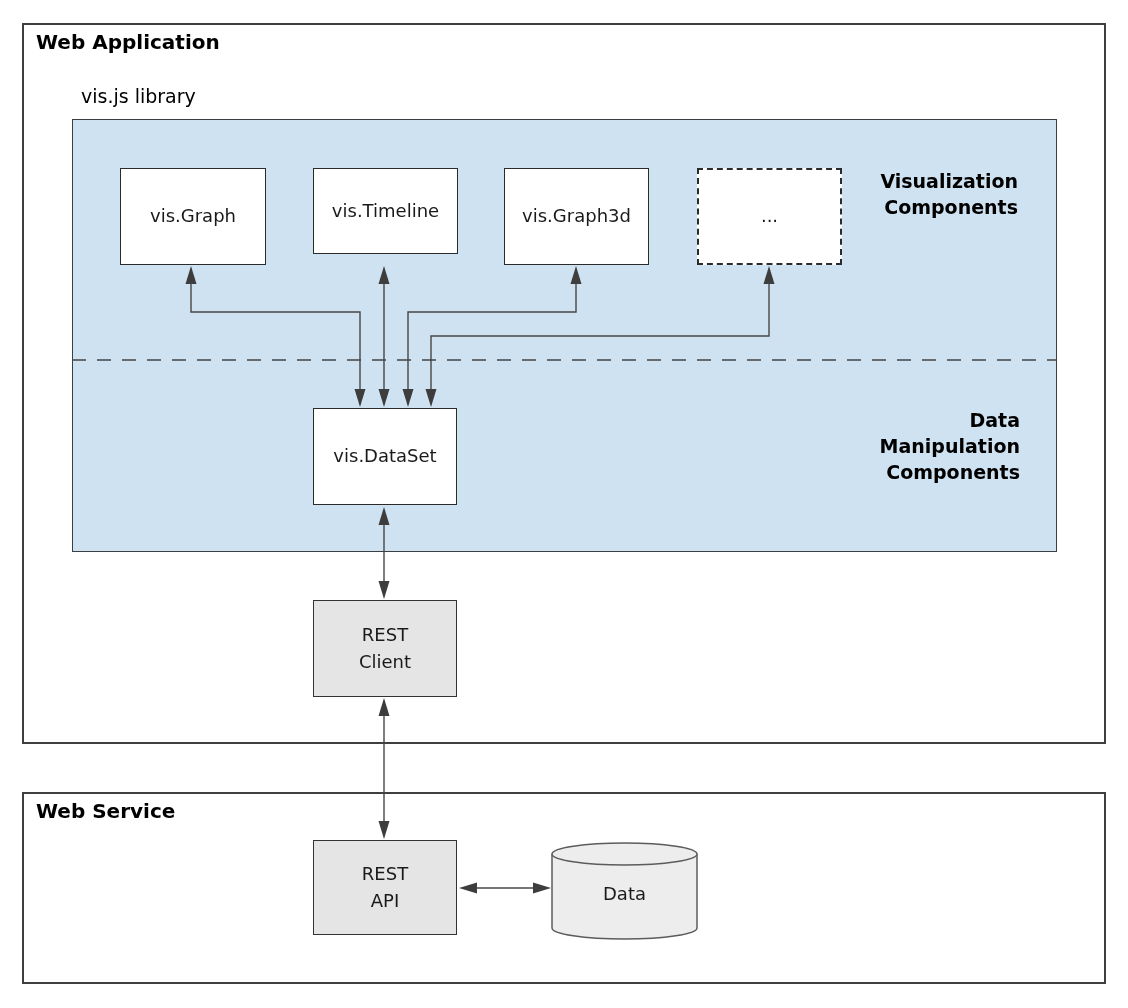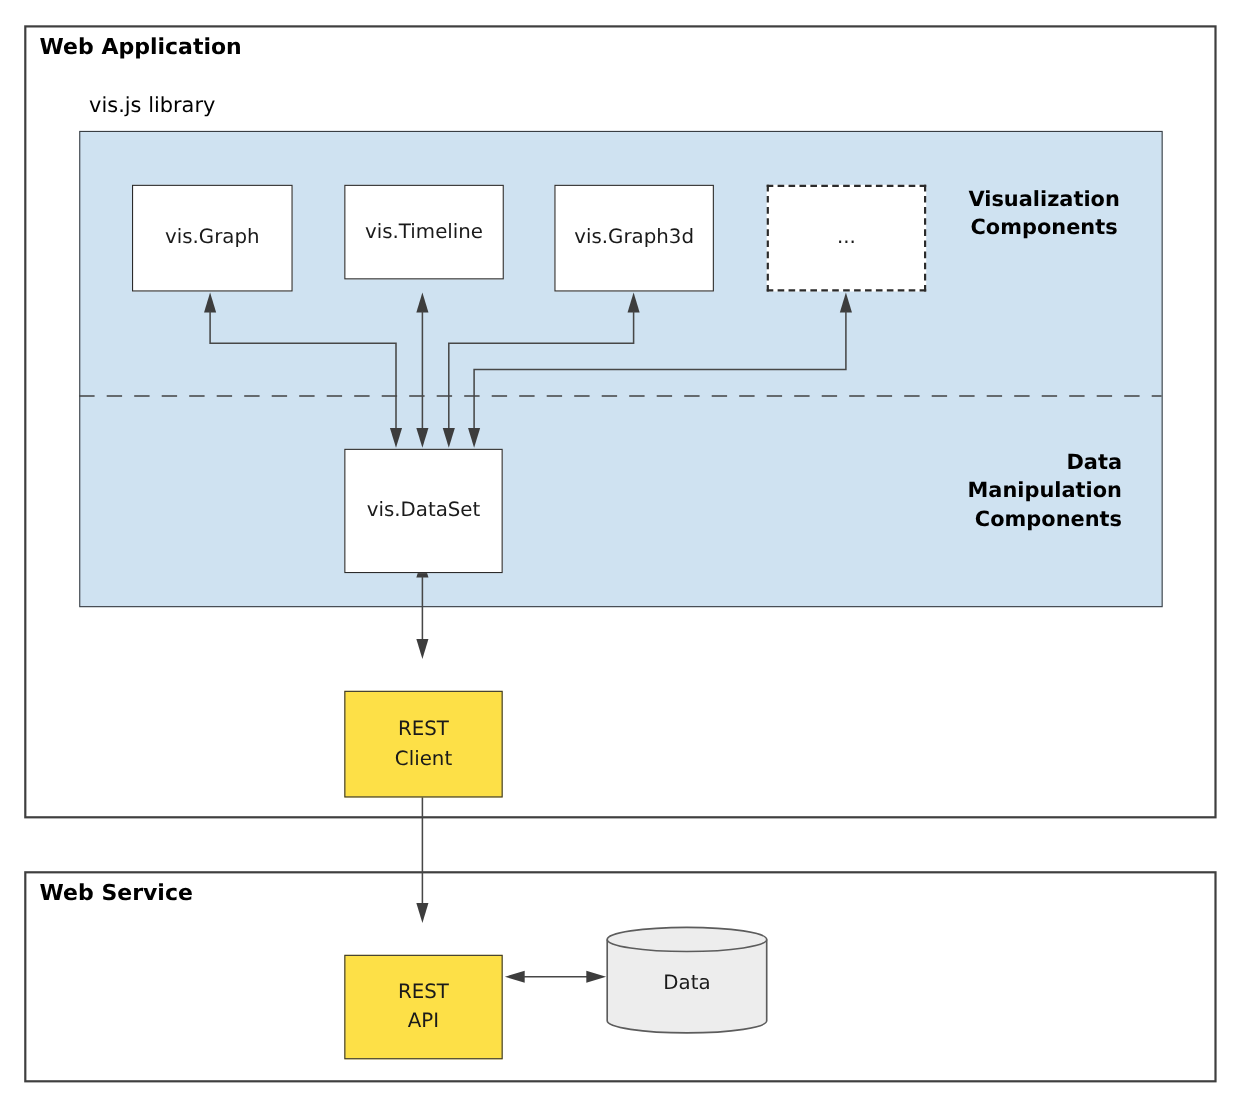"Visualization" div.abs { text-align: center -> none }
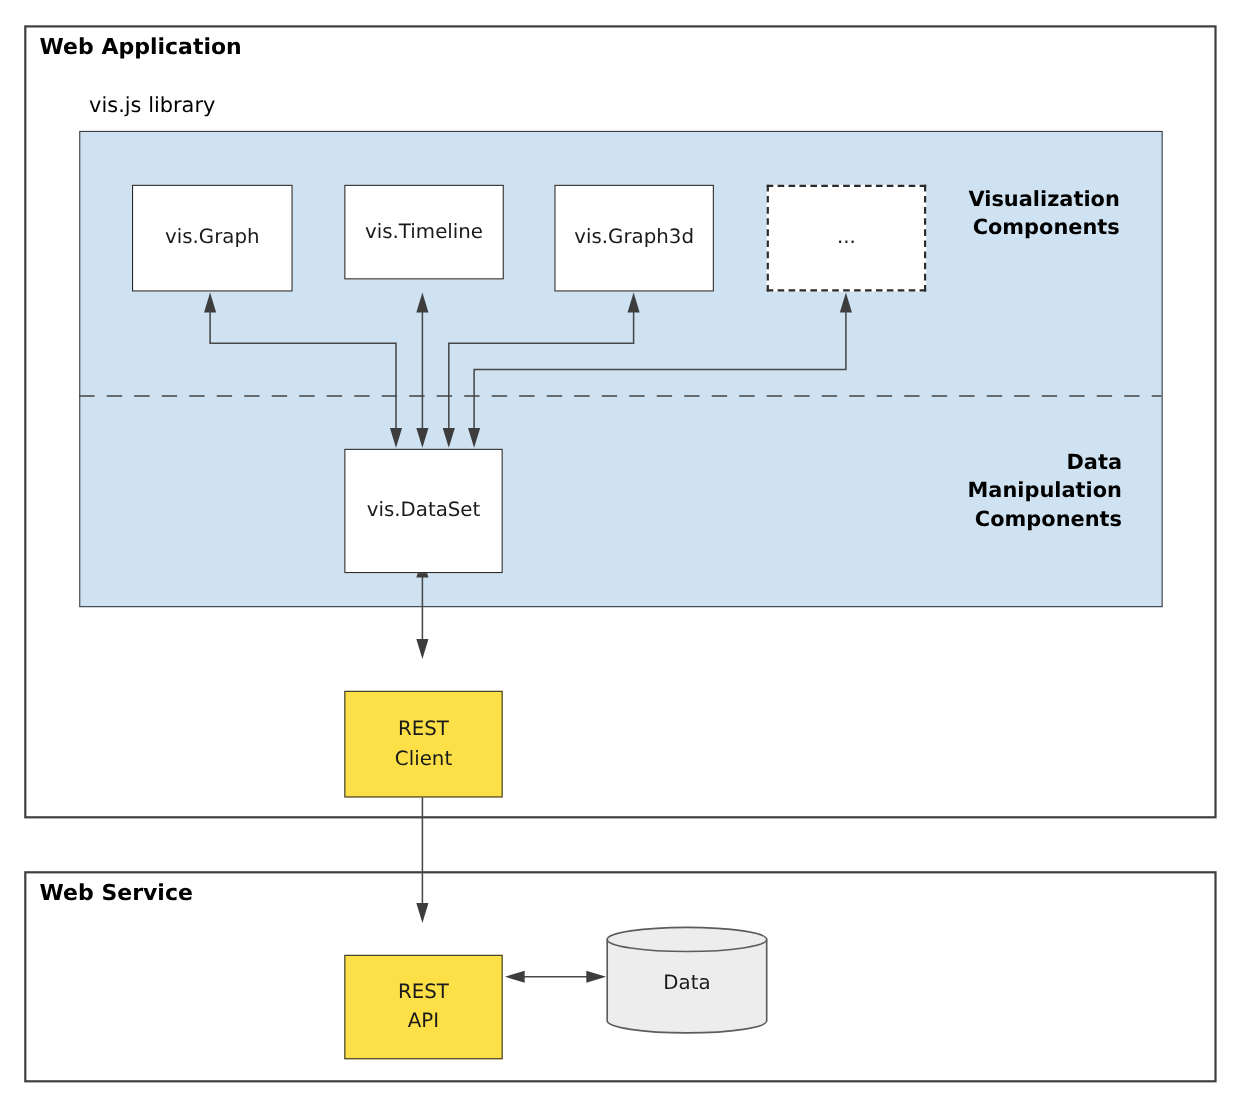"vis.DataSet" div.abs { height: 113px -> 97px }
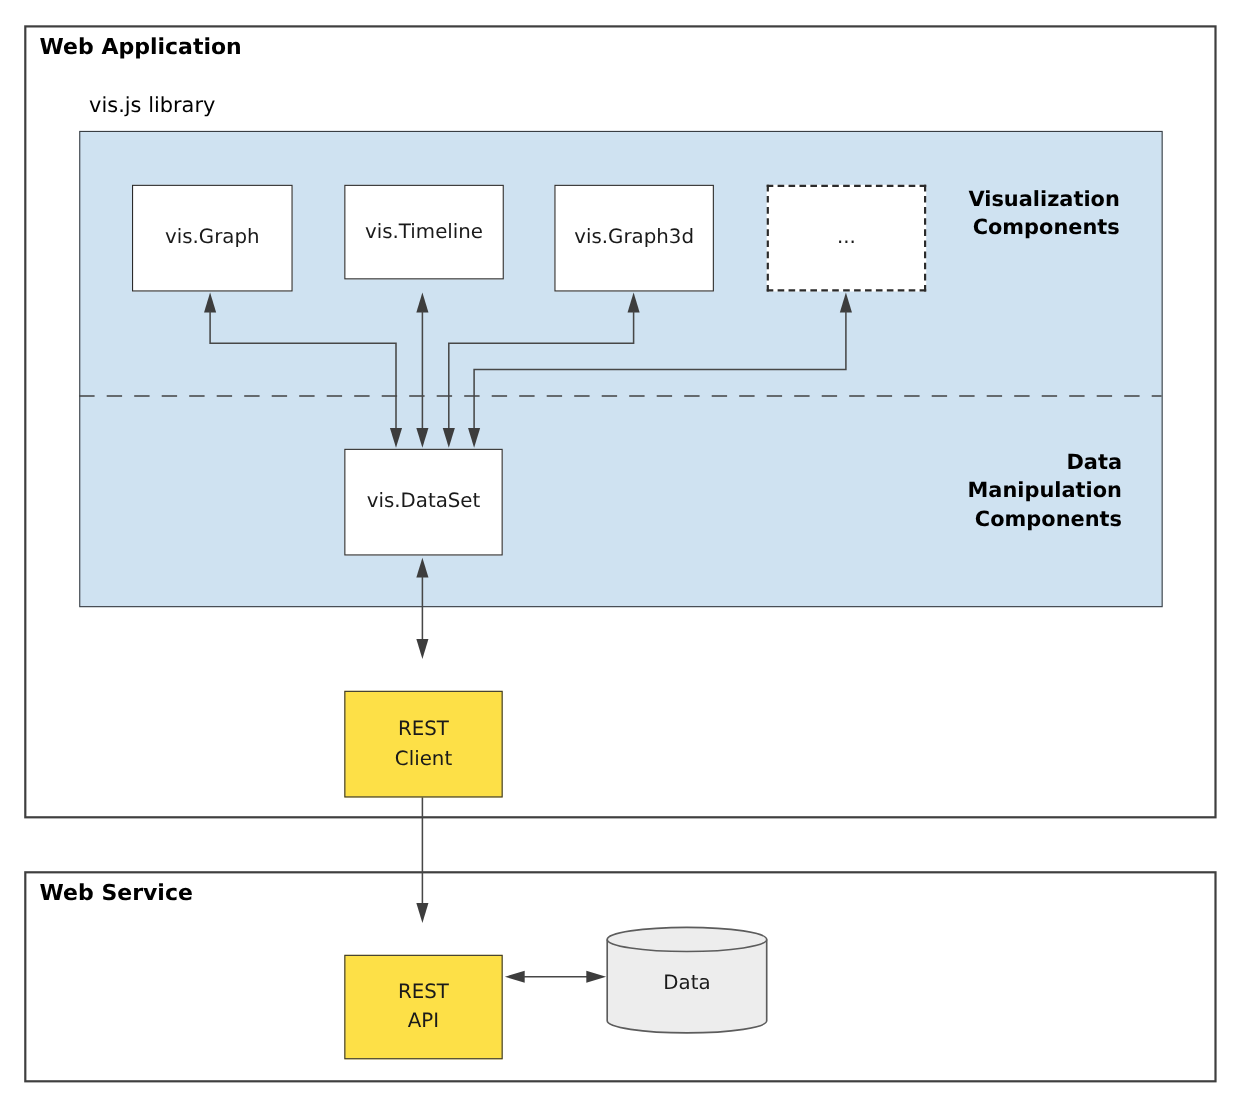"REST" .node.gray { background: #fde047 -> #e5e5e5; margin-top: 28px -> none }
